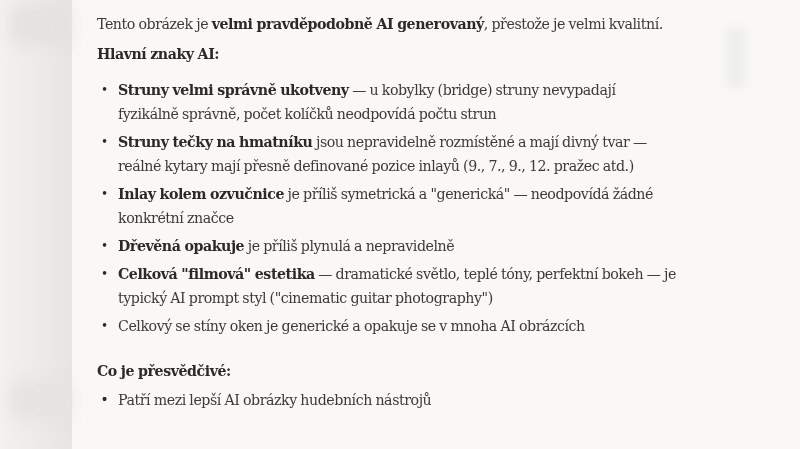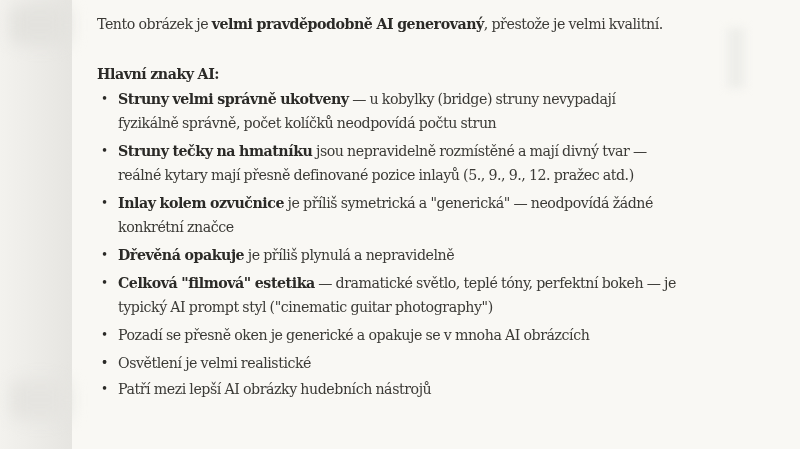"Tento obrázek je velmi pravděpodobně" .intro { margin-bottom: 26px -> 6px }
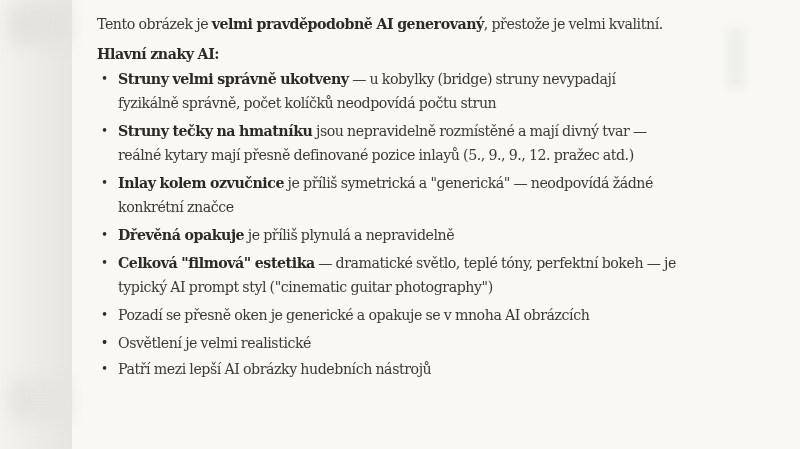"Hlavní znaky AI:" .heading-1 { margin-bottom: 1px -> 12px }
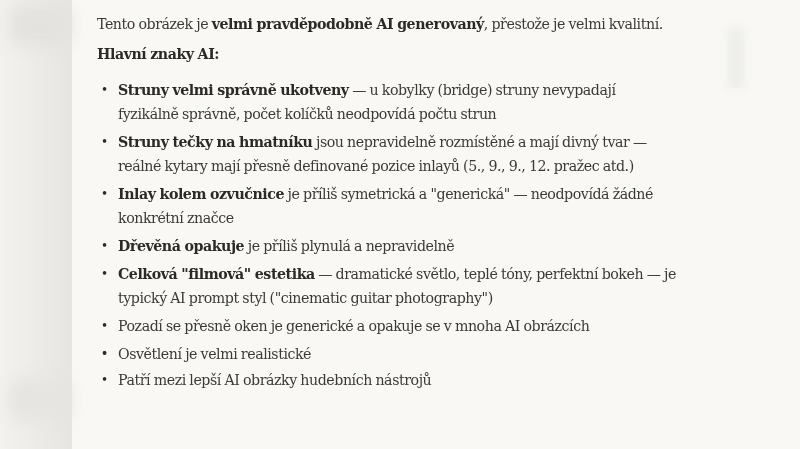"jsou nepravidelně rozmístěné a mají" span { text: 5., 9 -> 9., 7 }
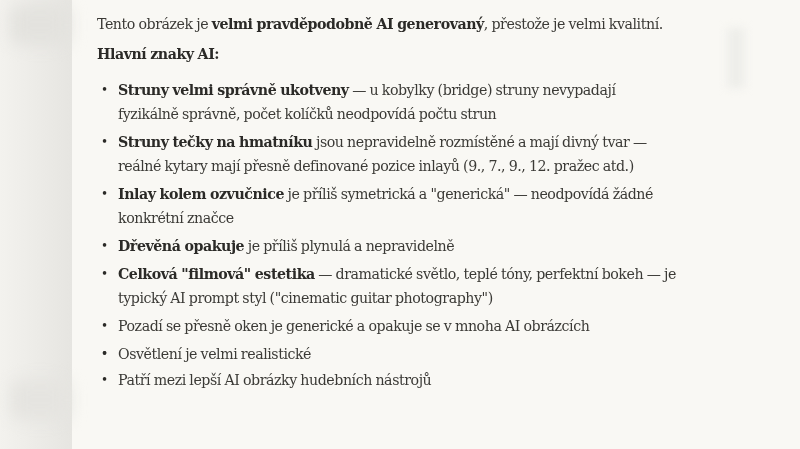"Pozadí se přesně oken je" span { text: Pozadí se přesně -> Celkový se stíny }
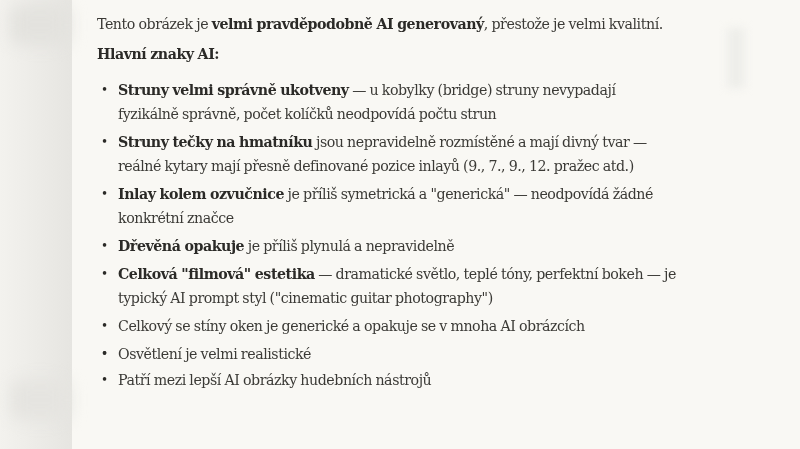"Co je přesvědčivé:" p.heading { html: none -> <p>Co je přesvědčivé:</p> }
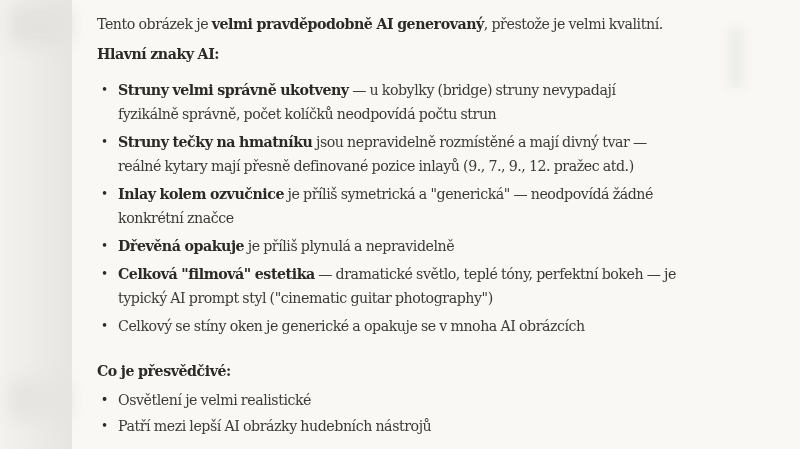"Osvětlení je velmi realistické" span { html: <span>Osvětlení je velmi realistické</span> -> none }
